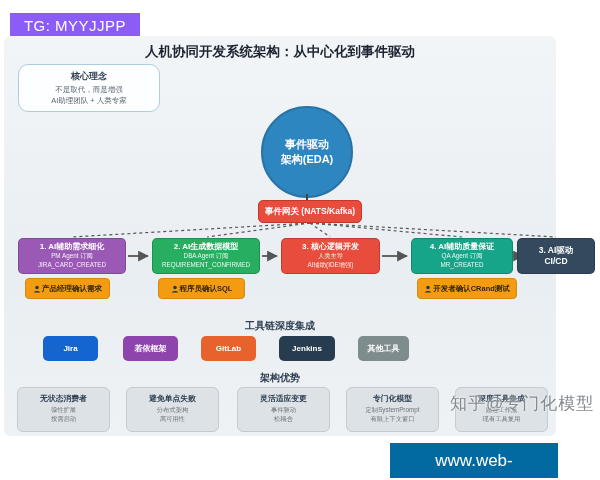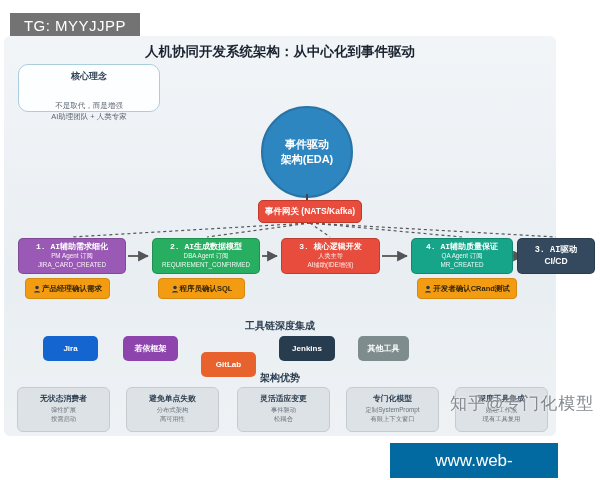"TG: MYYJJPP" .tg-bar { background: #737373 -> #8b5cf6 }
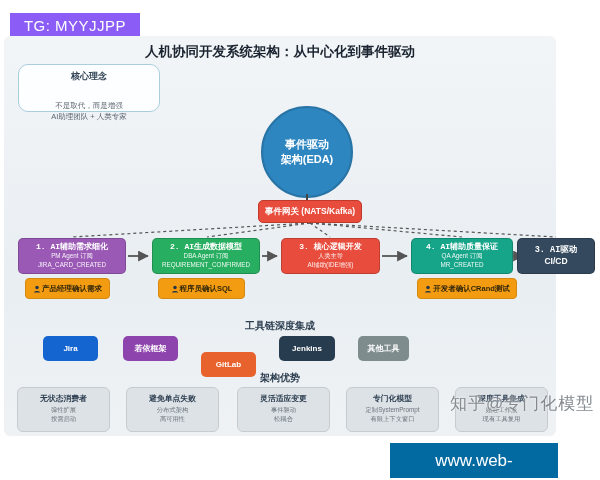"核心理念" .concept .t { margin-bottom: 18px -> 2px }
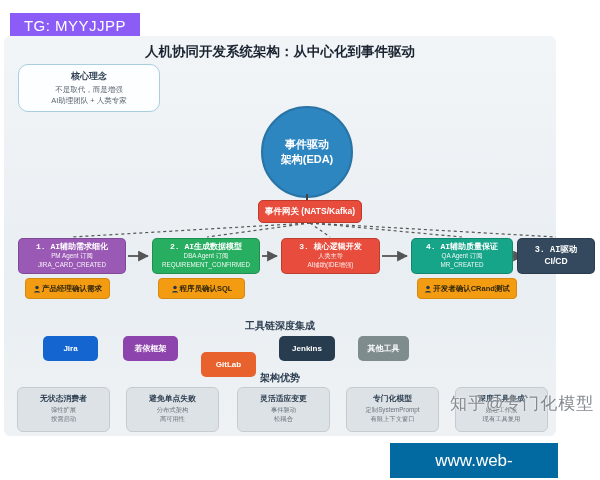"1. AI辅助需求细化" .step .t { font-family: Liberation Mono, monospace -> none }
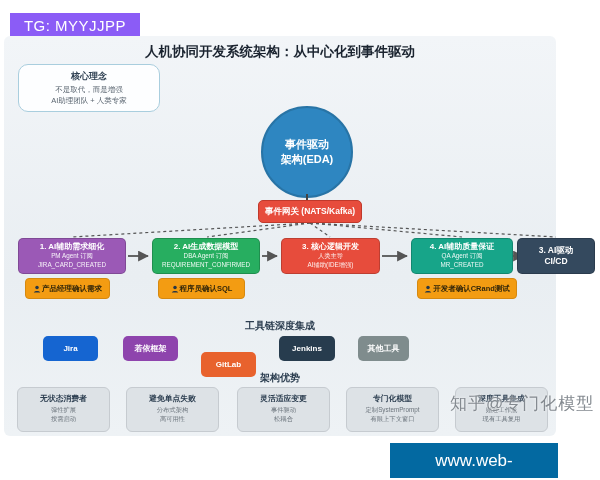"GitLab" .tool3 { margin-top: 16px -> none }
